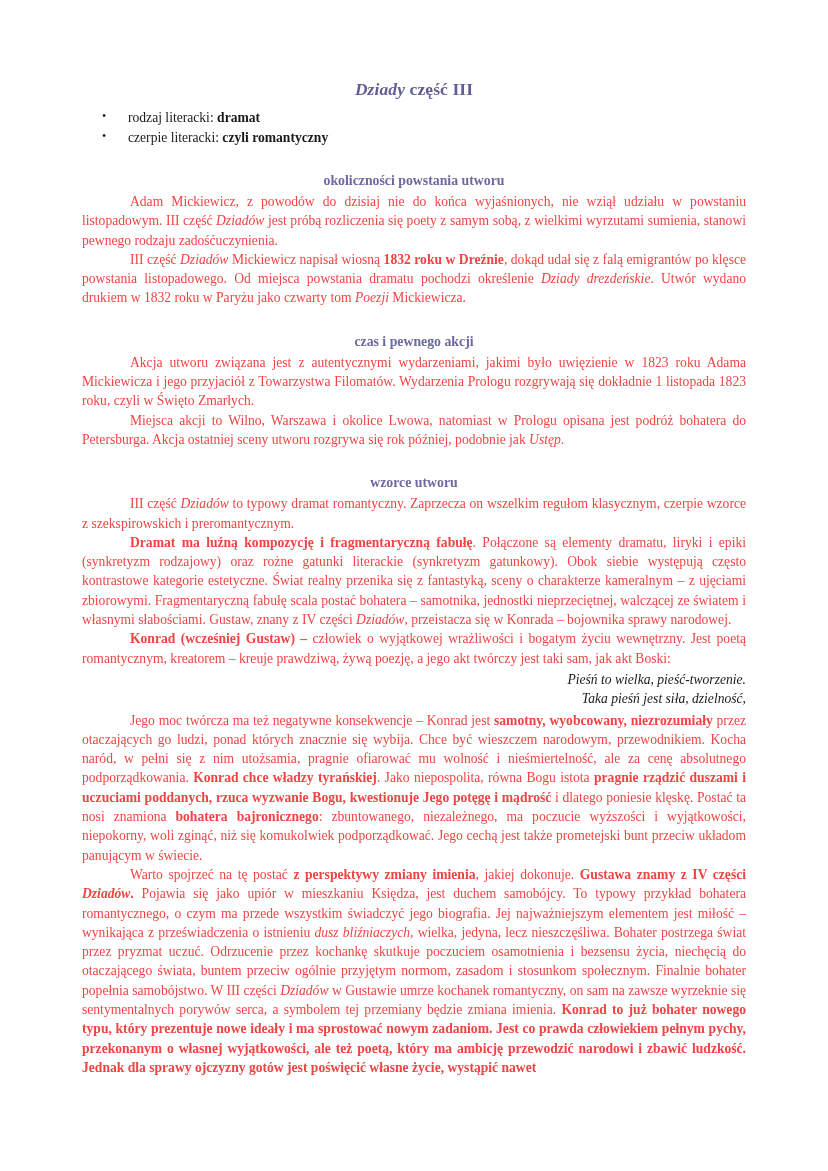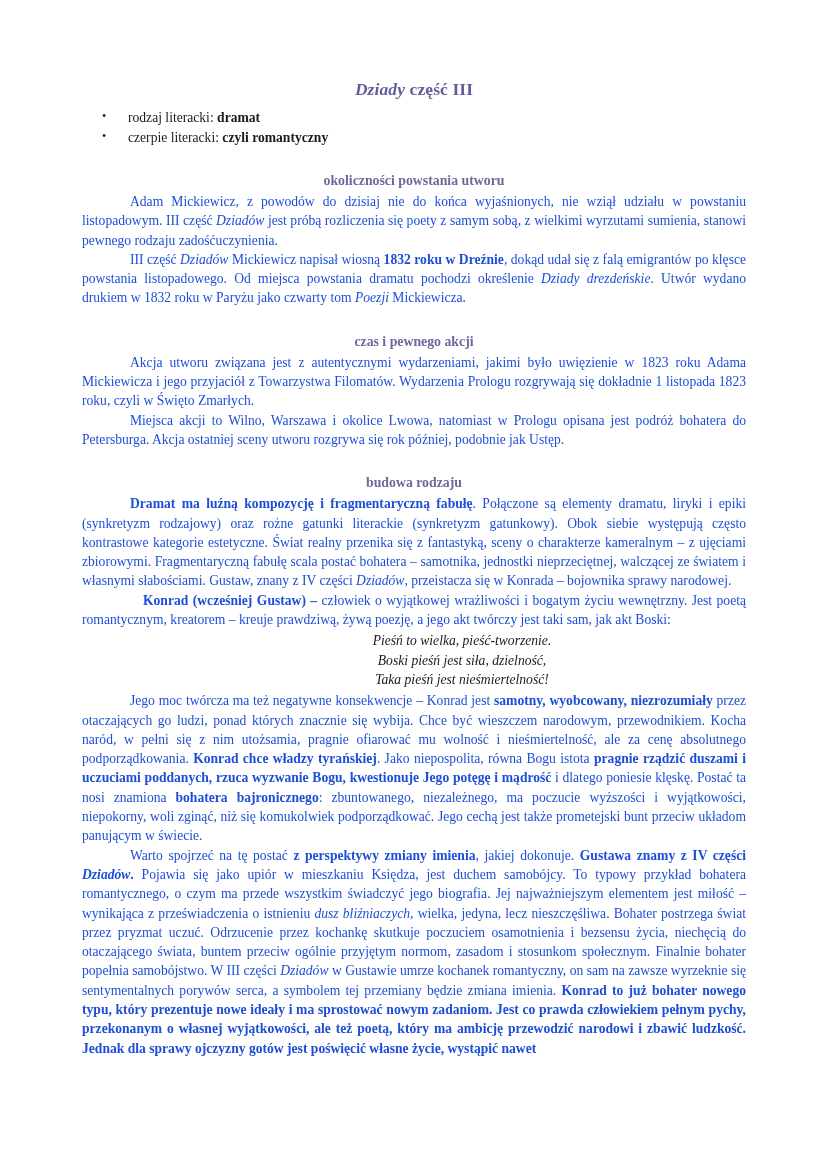"Adam Mickiewicz, z powodów do" p.body { color: #1d4ed8 -> #ef4444 }
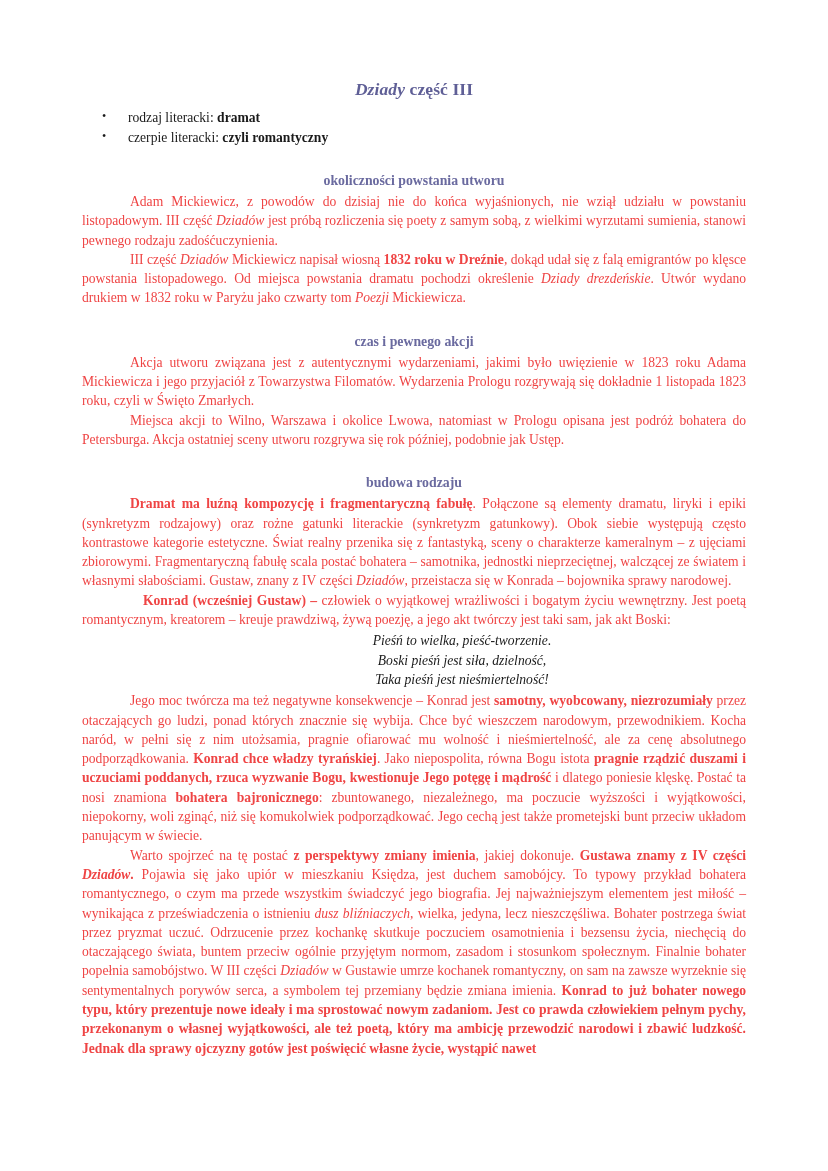"Ustęp" span { font-style: none -> italic }
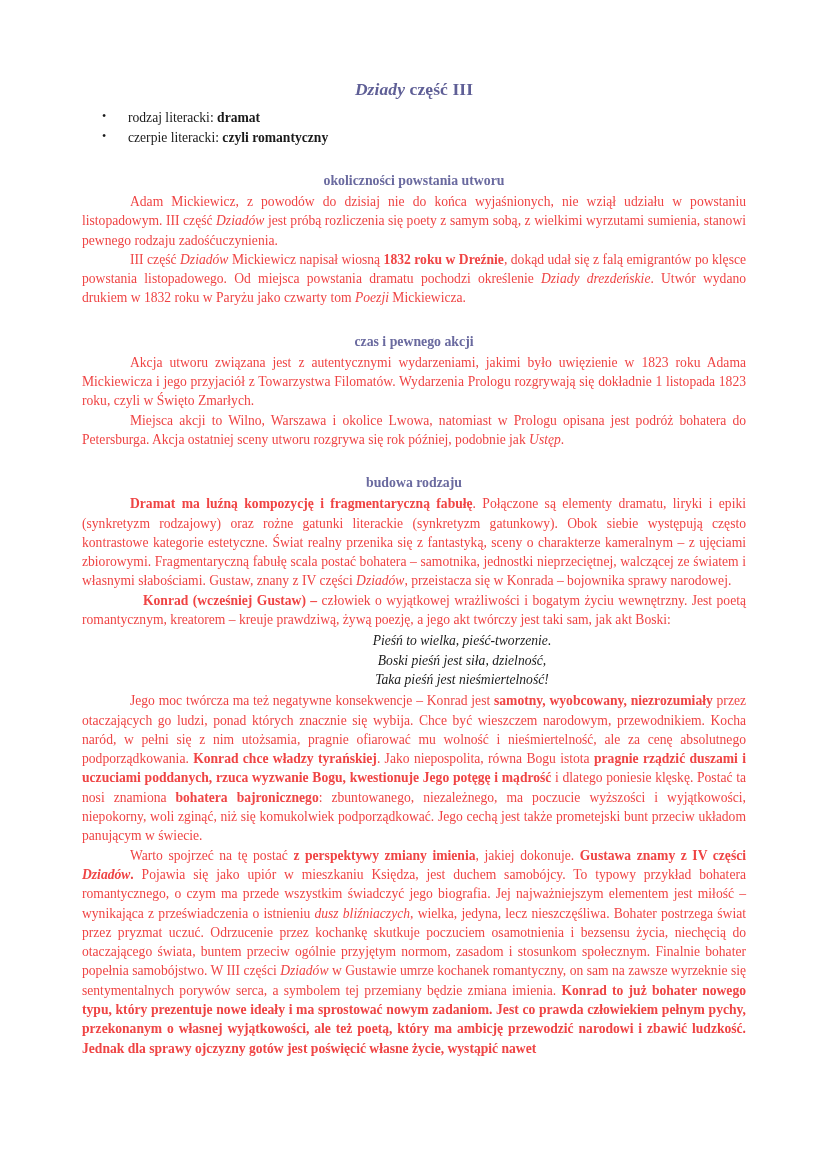"budowa rodzaju" h2.section-heading { text: budowa rodzaju -> wzorce utworu }
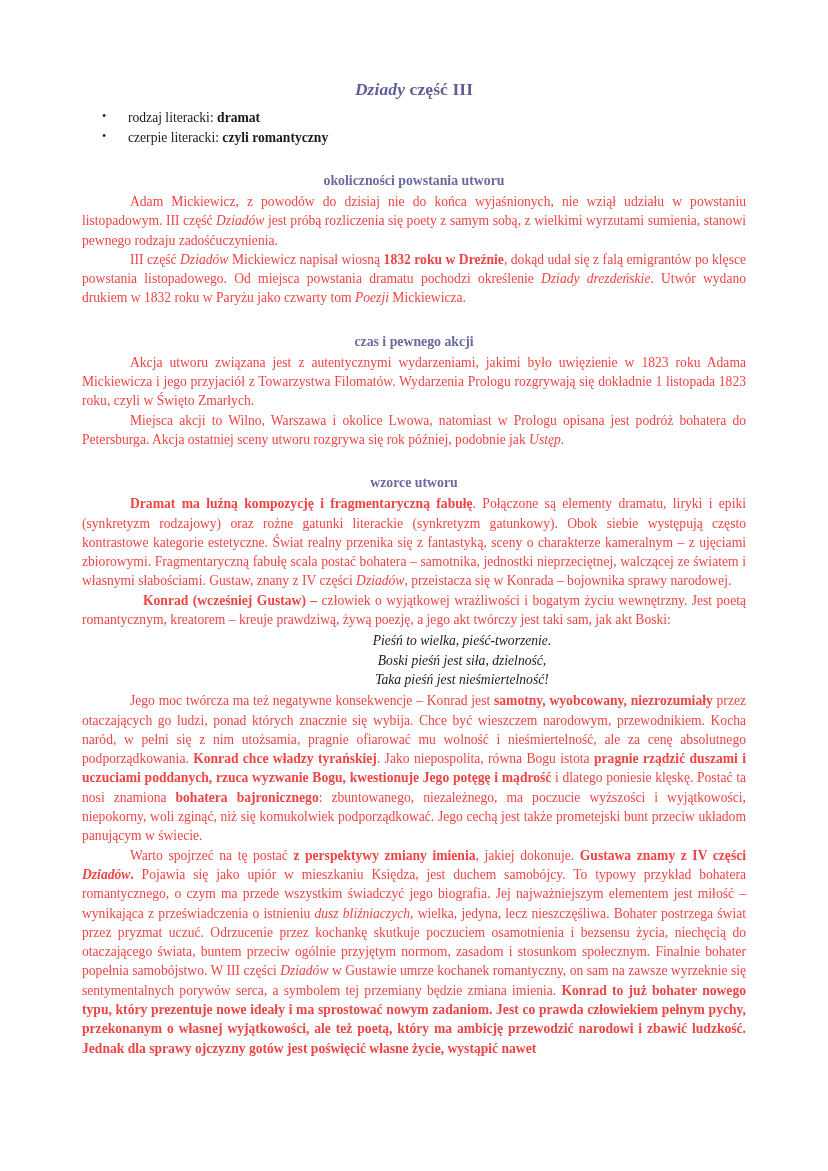"III część Dziadów to typowy" p.body { html: none -> <p>III część <span>Dziadów</span> to typowy dramat romantyczny. Zaprzecza on wszelkim regułom klasycznym, czerpie wzorce z szekspirowskich i preromantycznym.</p> }
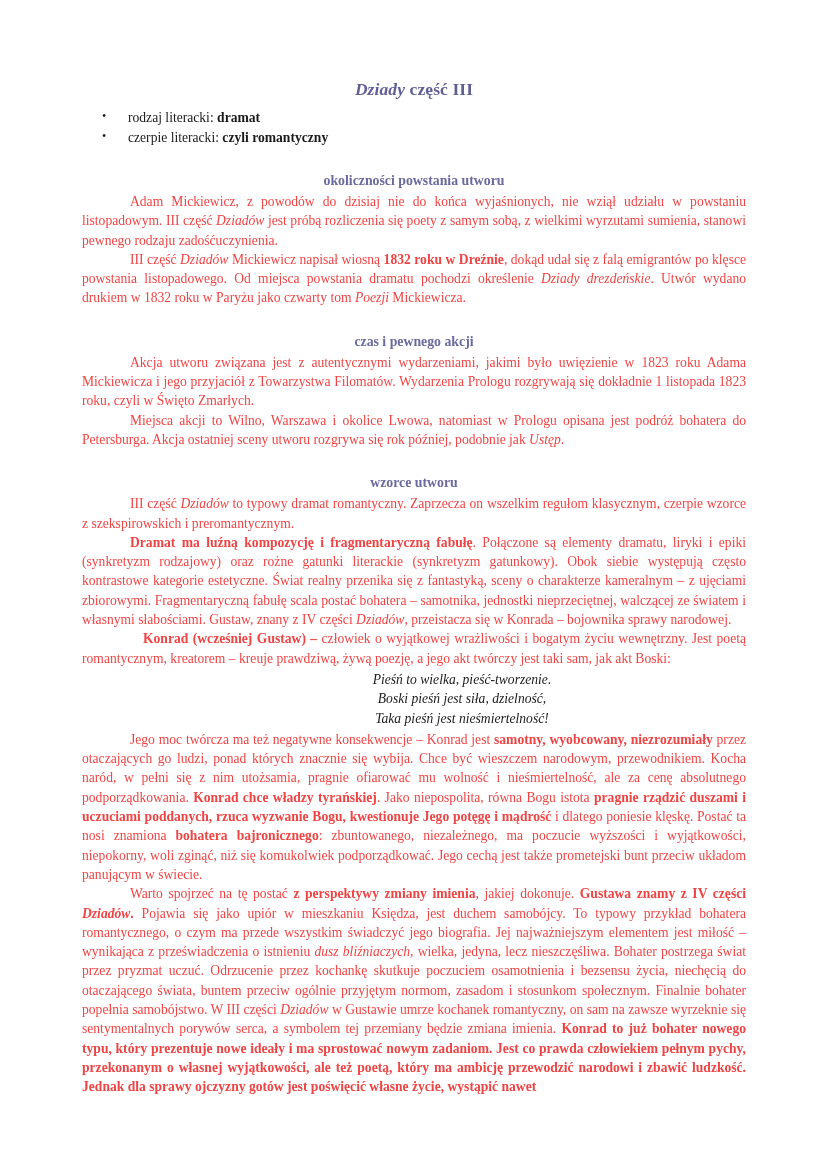"Konrad (wcześniej Gustaw) –" span { margin-left: 13px -> none }
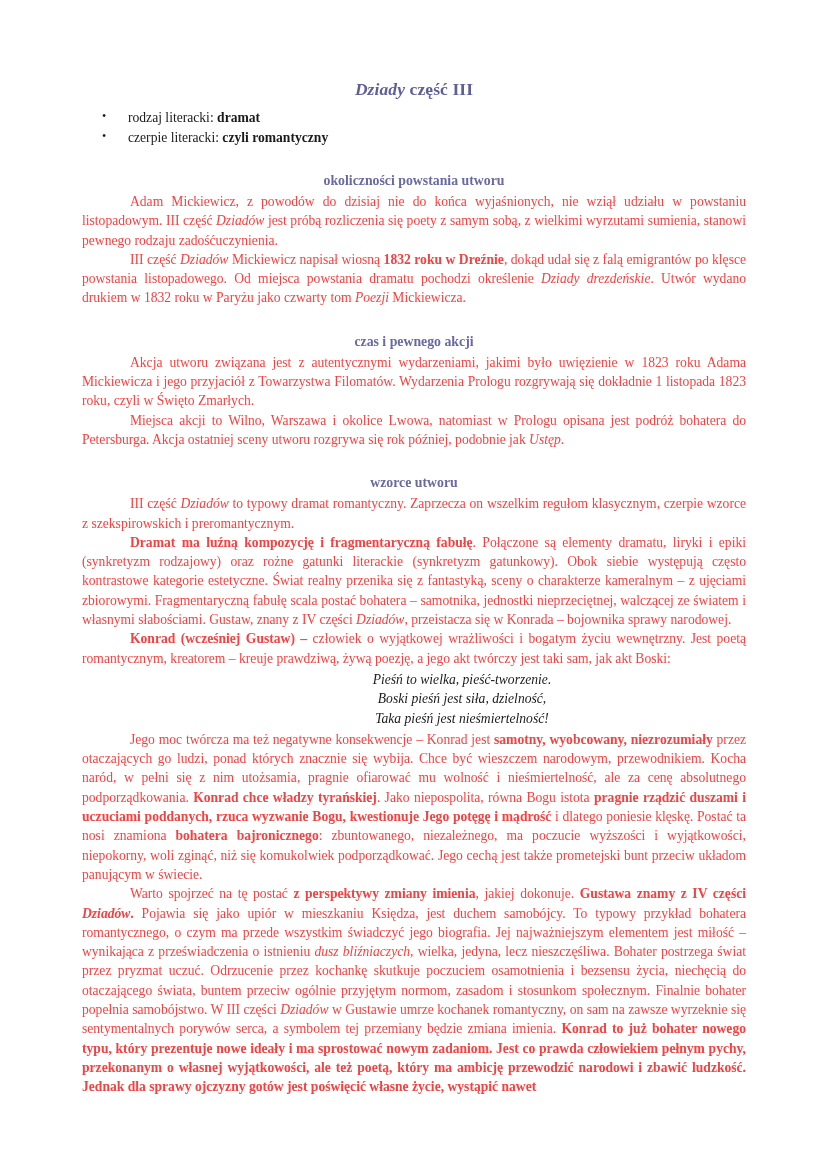"Pieśń to wielka, pieść-tworzenie." .quote { text-align: center -> right }
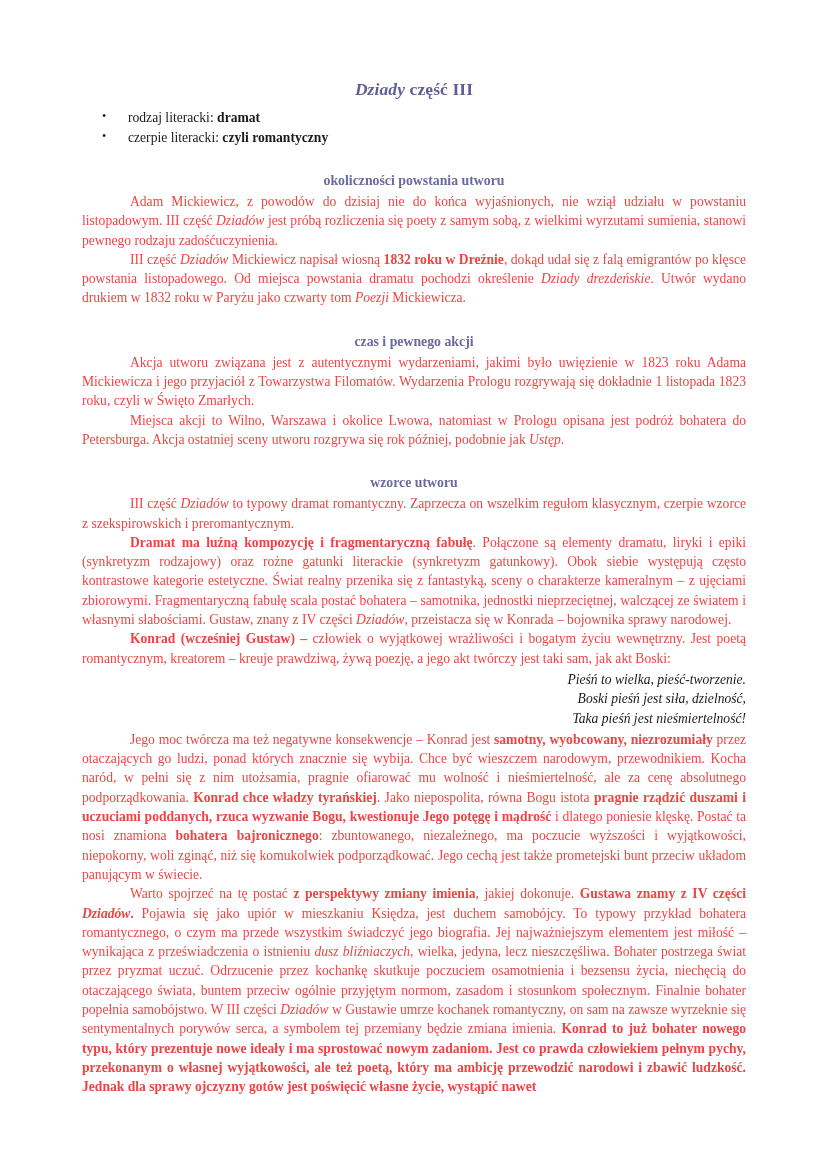"Boski pieśń jest siła, dzielność," div { text: Boski -> Taka }
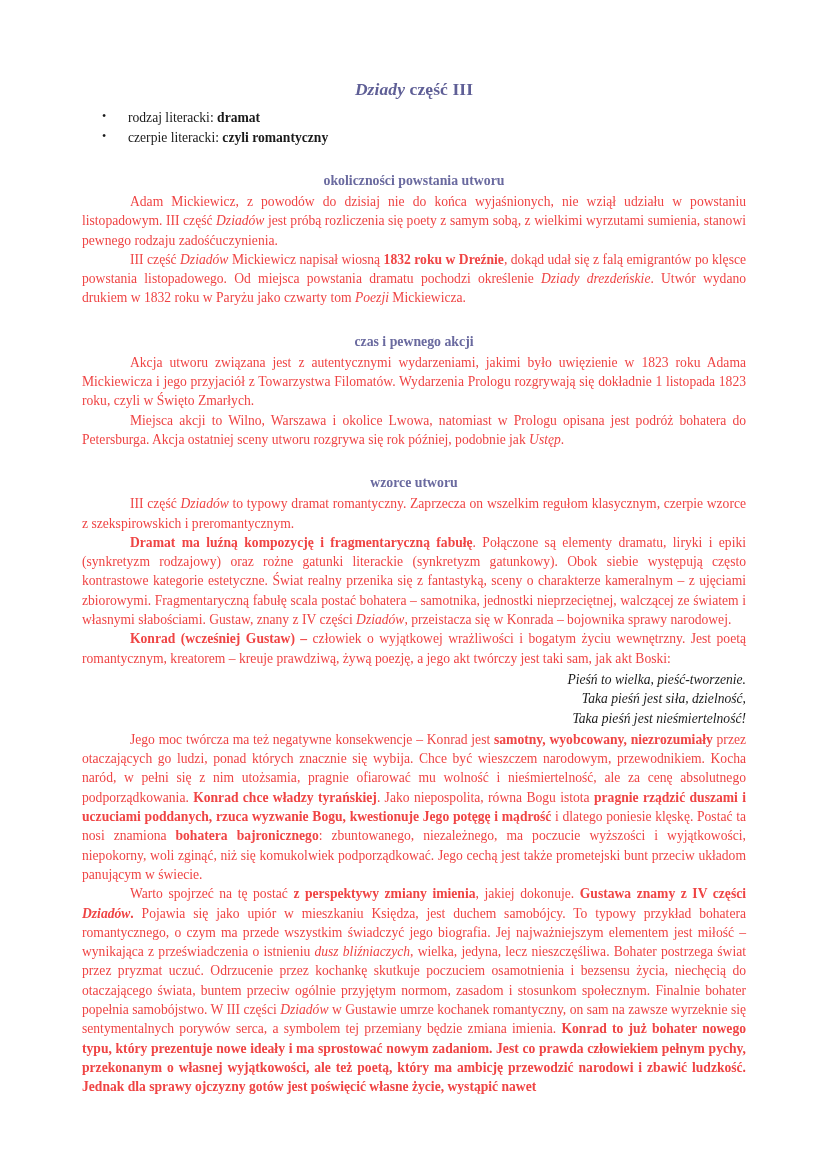"Taka pieśń jest nieśmiertelność!" div { html: <div>Taka pieśń jest nieśmiertelność!</div> -> none }
